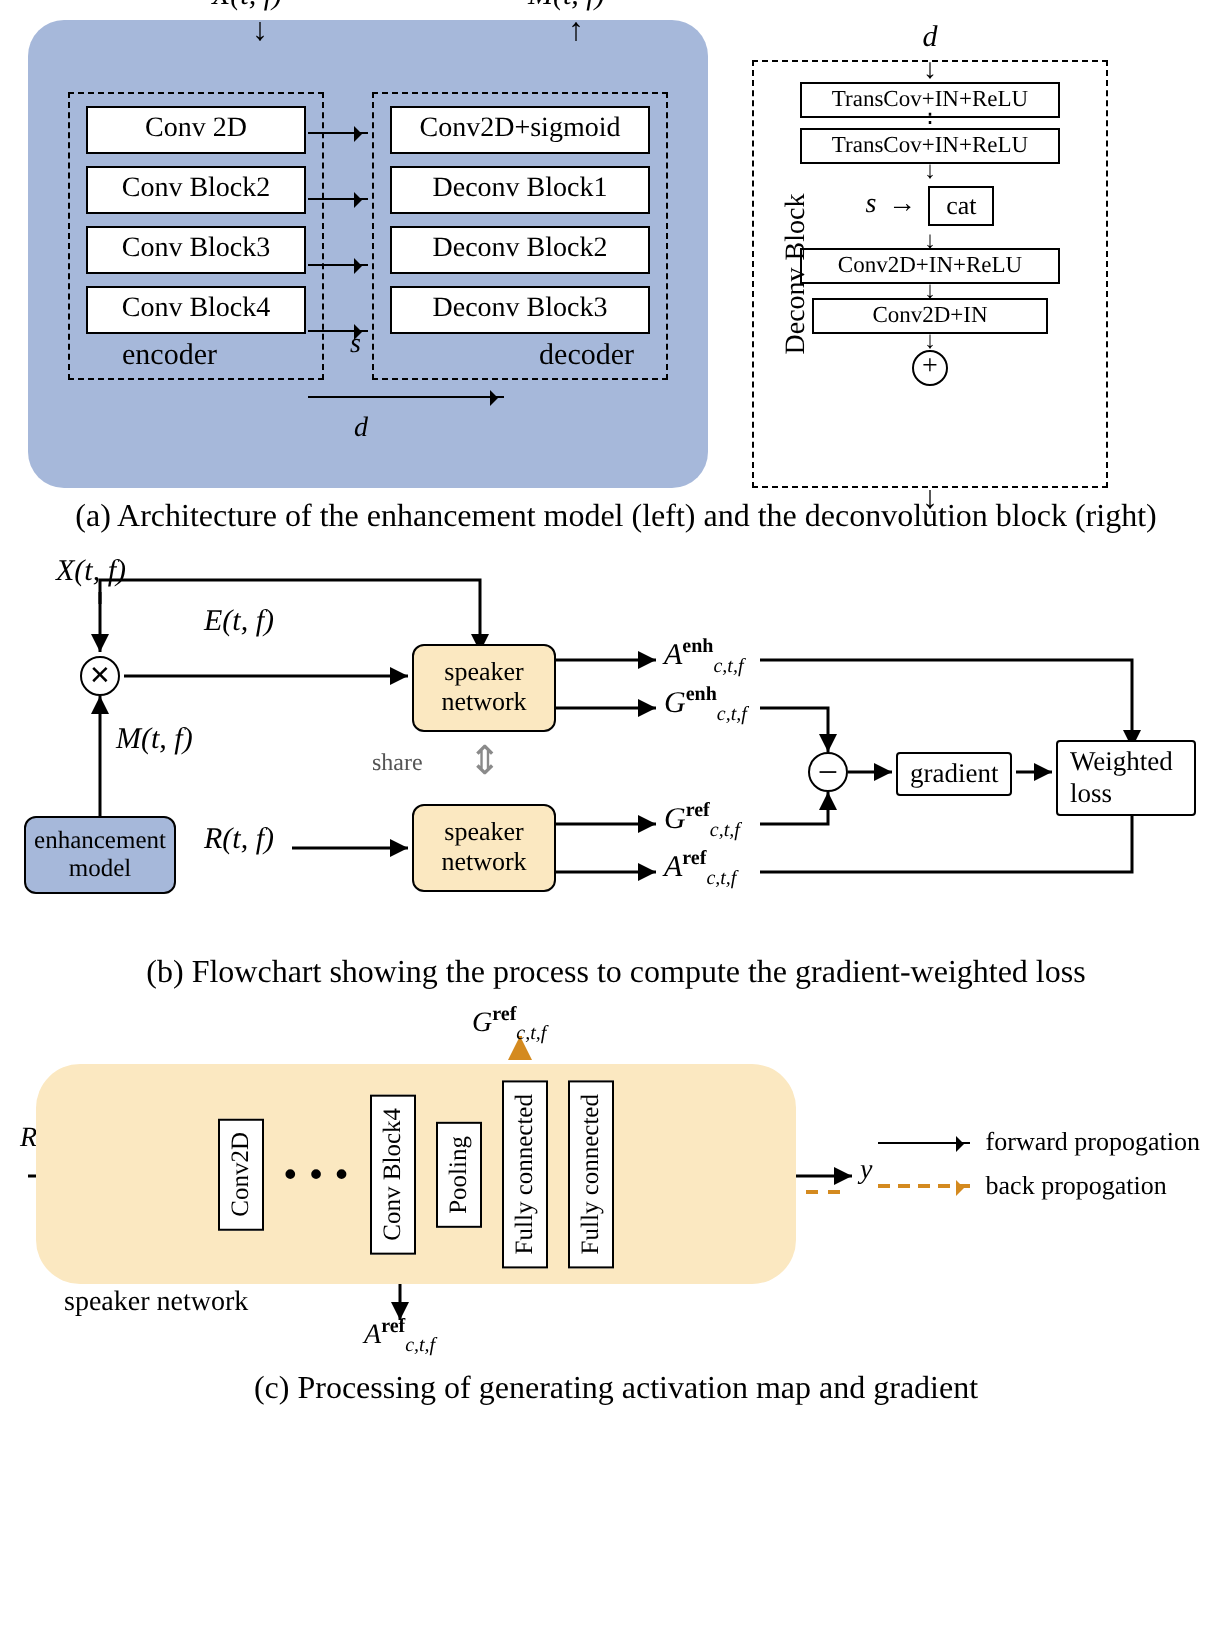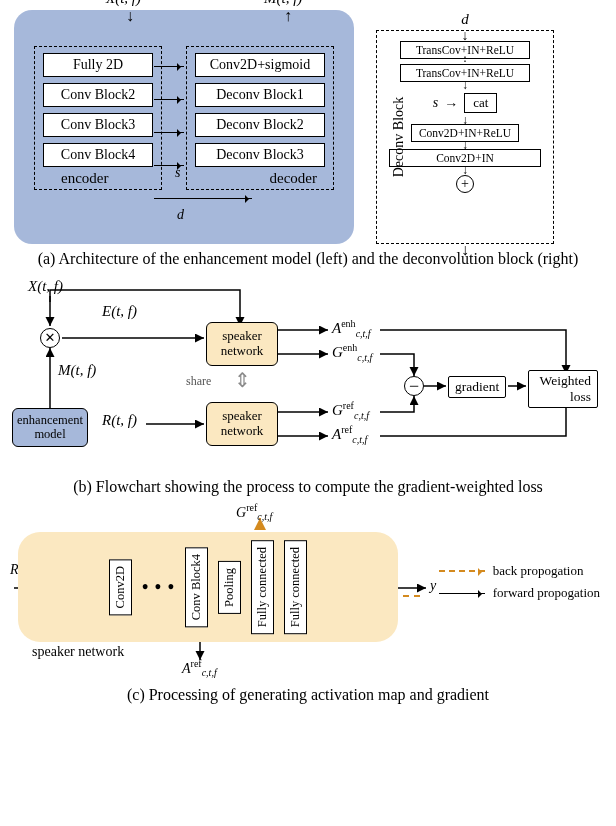"Fully 2D" div.block { text: Fully -> Conv }
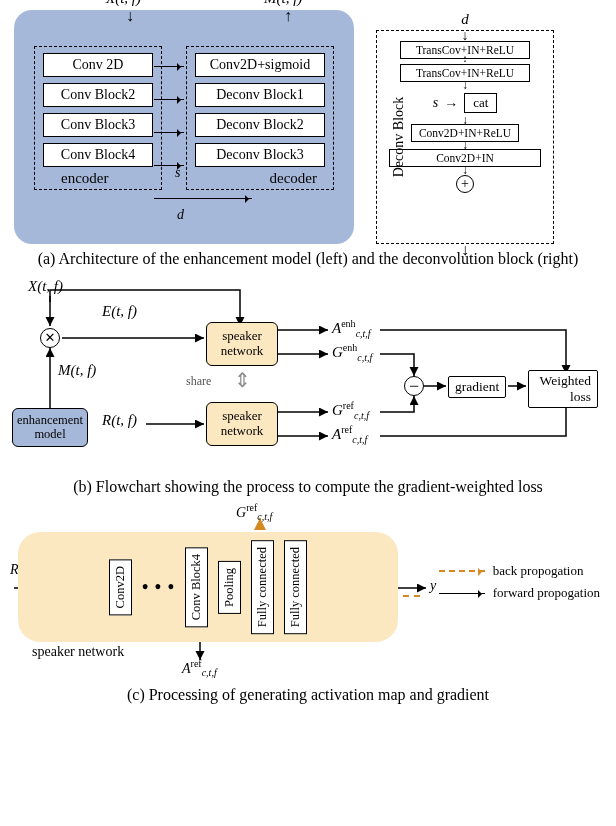"Conv2D+IN+ReLU" div.tiny-block { width: 108px -> 130px }
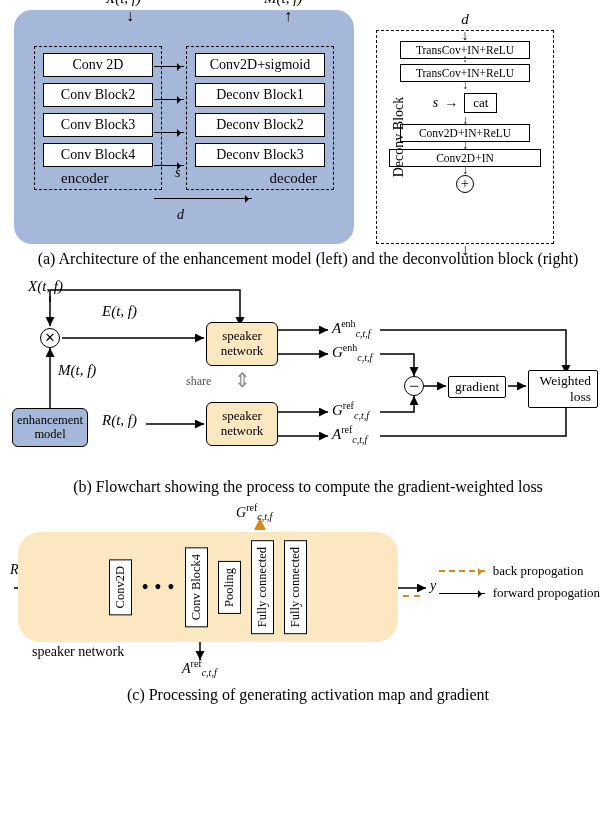"Conv2D+IN" div.tiny-block { width: 152px -> 118px }
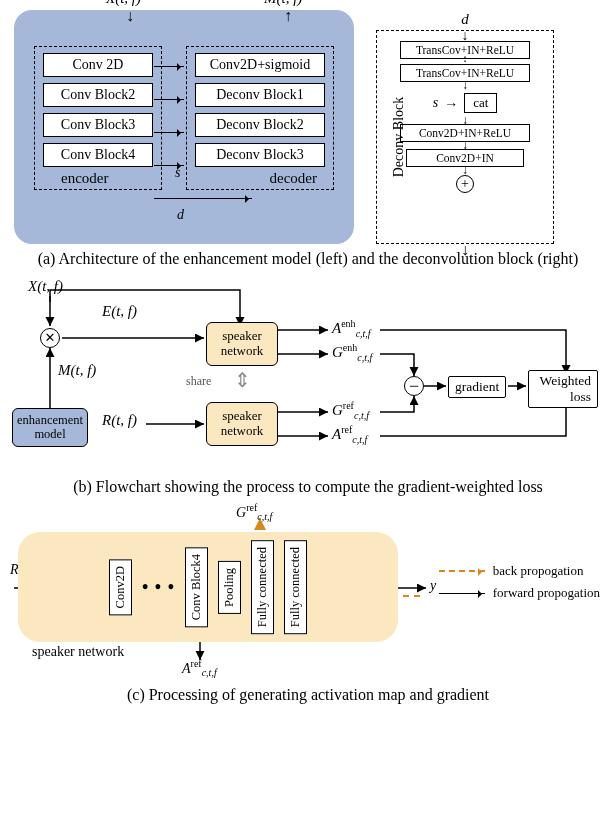"enh" .sup { font-weight: none -> bold }
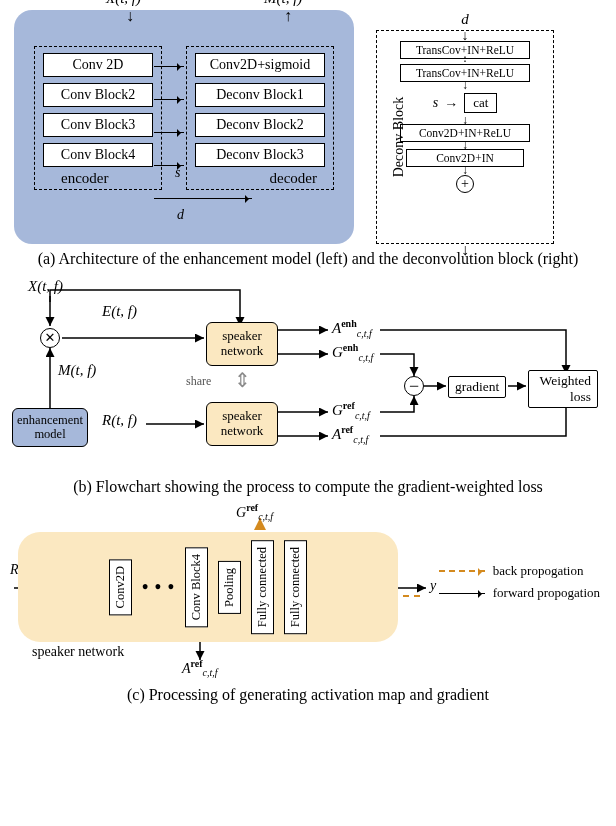"Weighted loss" div.b-node { text-align: right -> left }
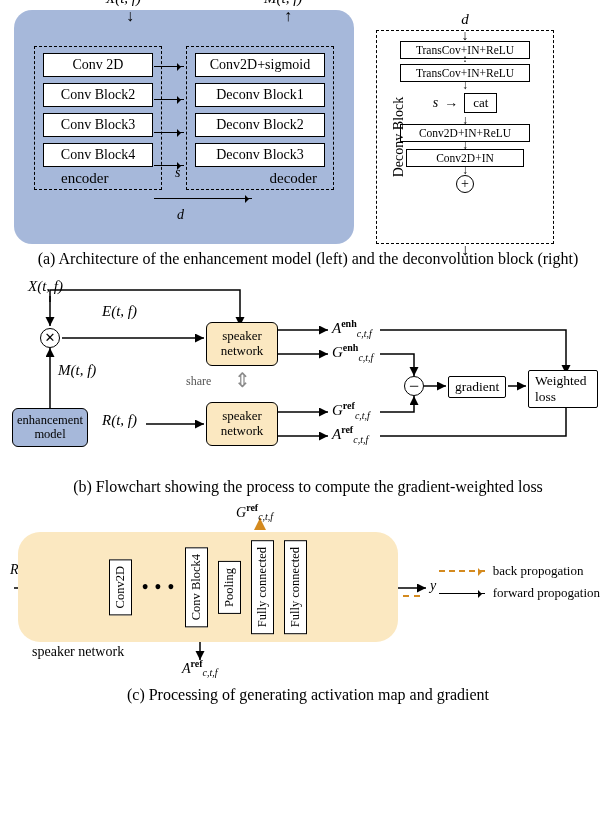"back propogation" div.legend-row { order: before "forward propogation" -> after "forward propogation" }
